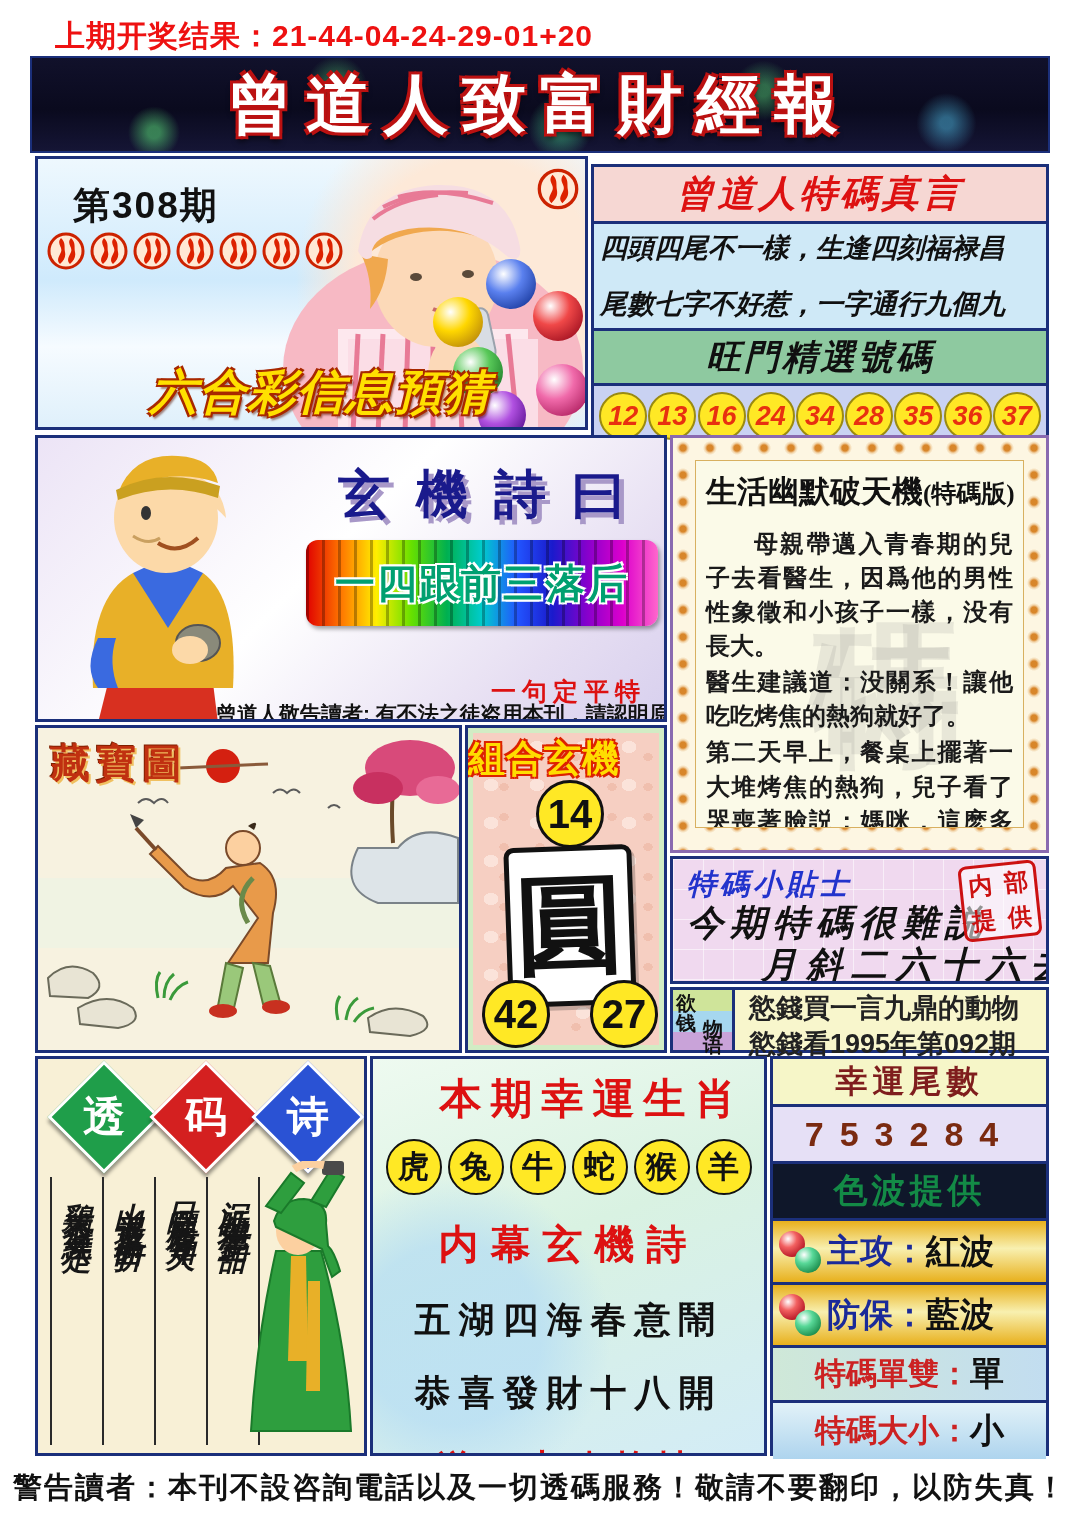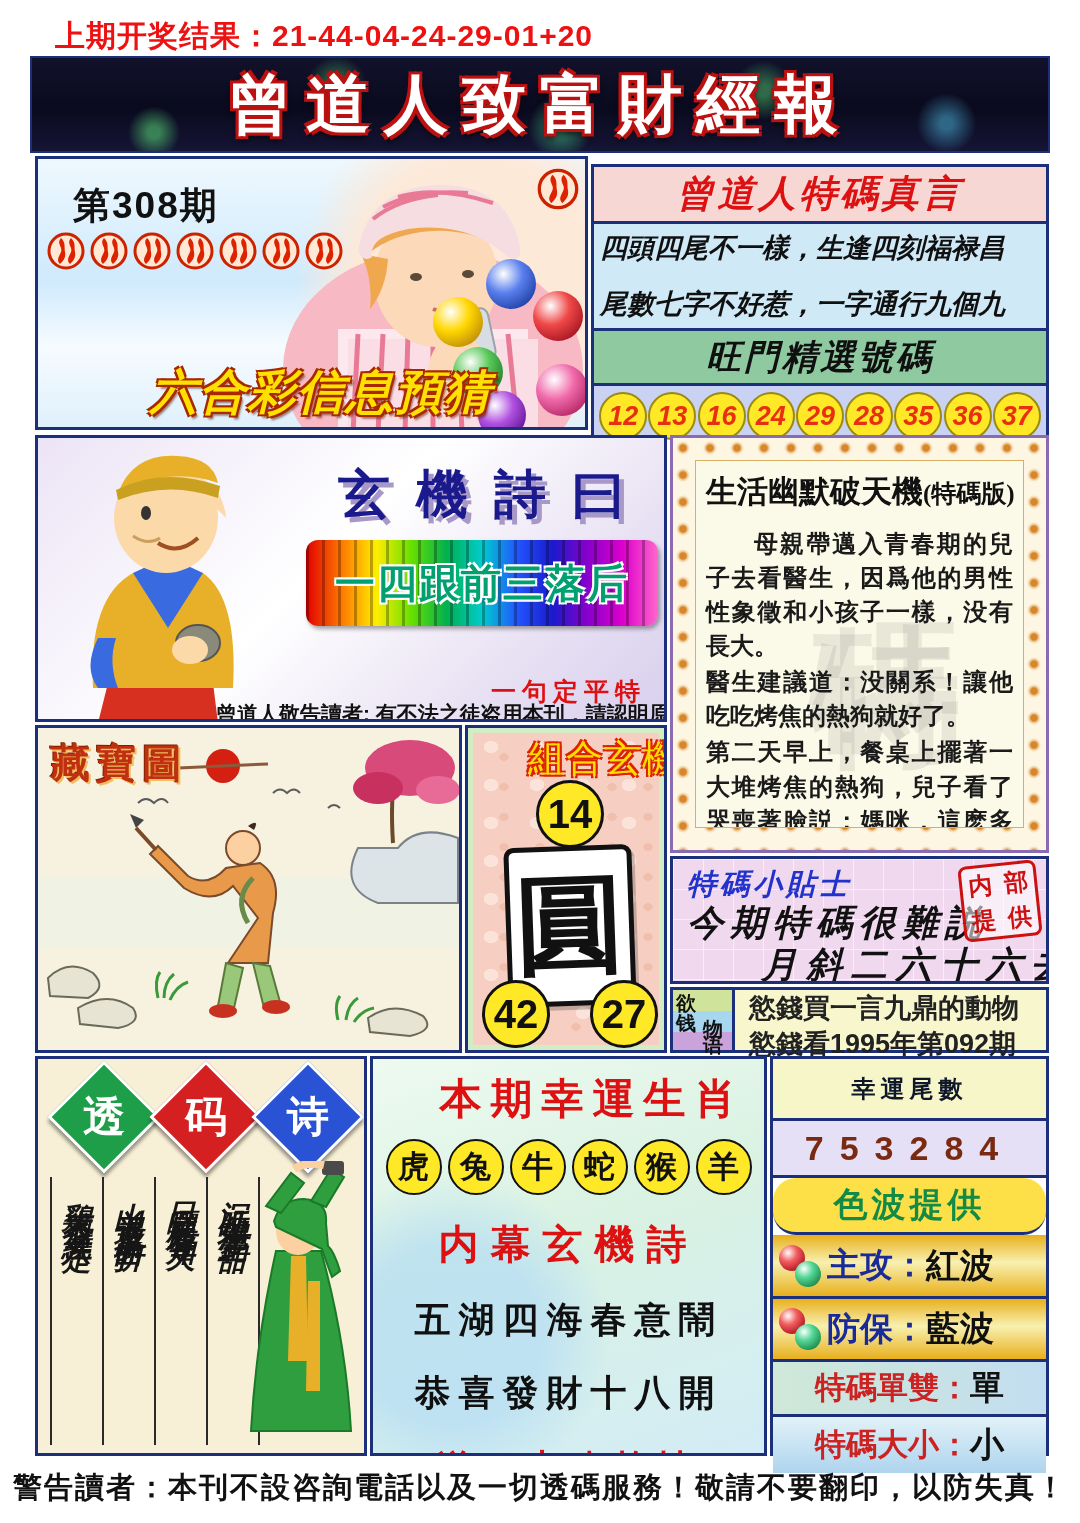"29" div.numball { text: 29 -> 34 }
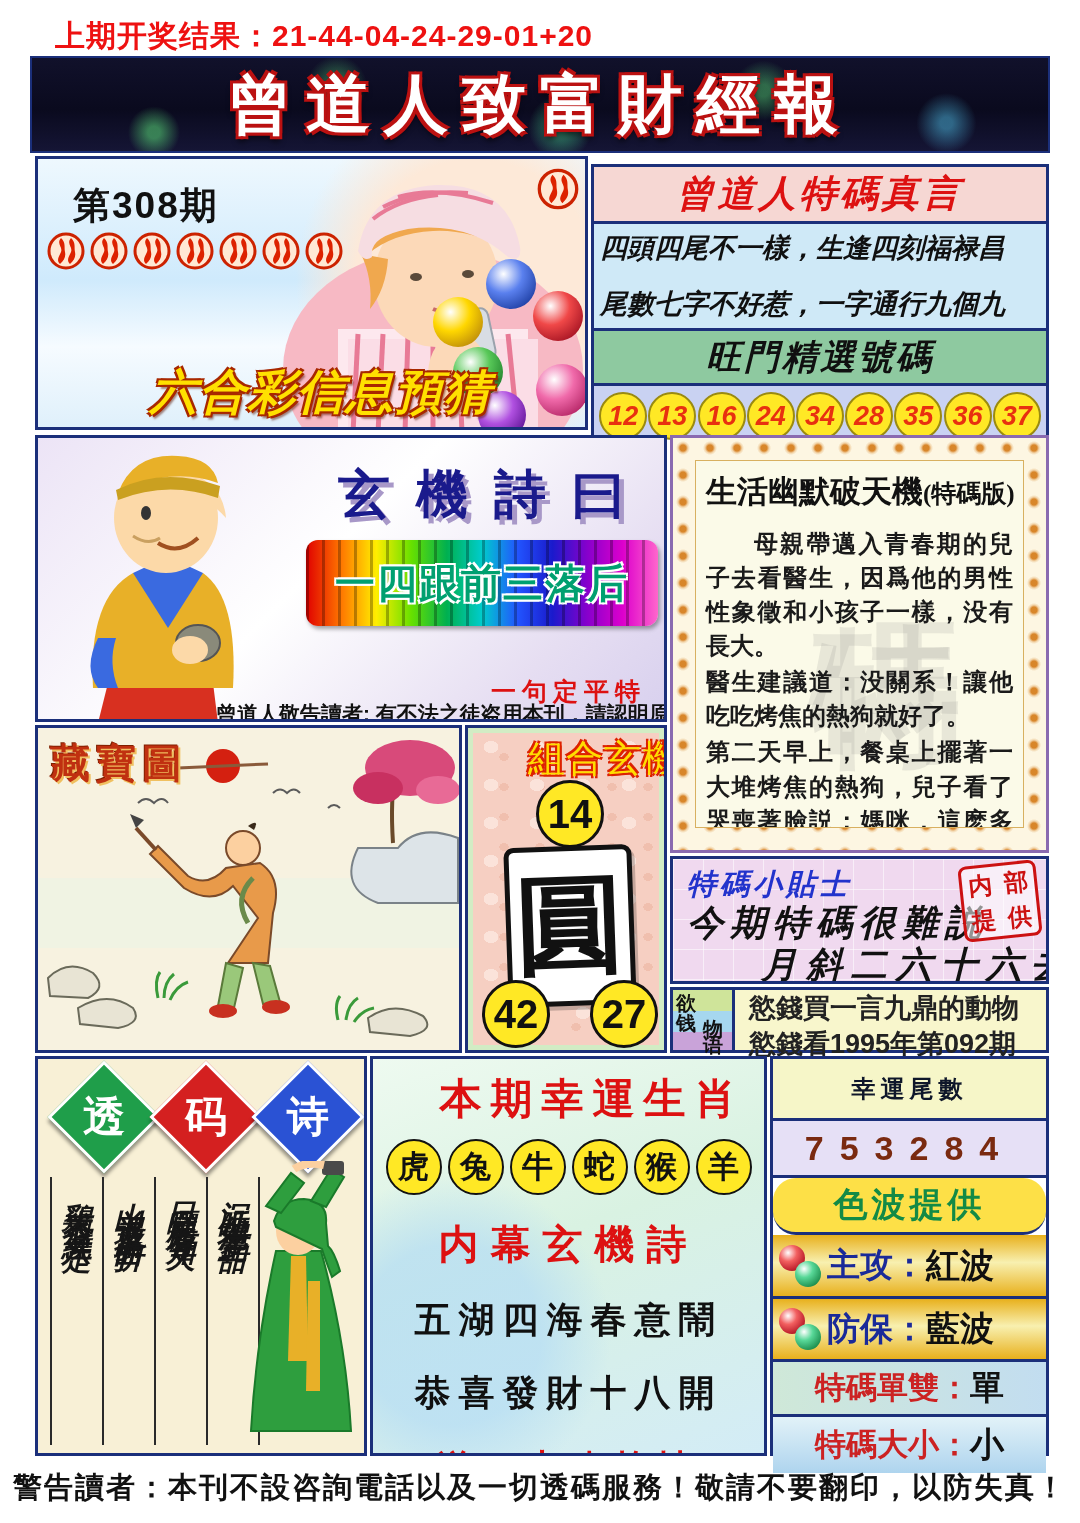"組合玄機" .combo-title { font-weight: 400 -> 700; margin-left: 16px -> none; text-align: right -> left }
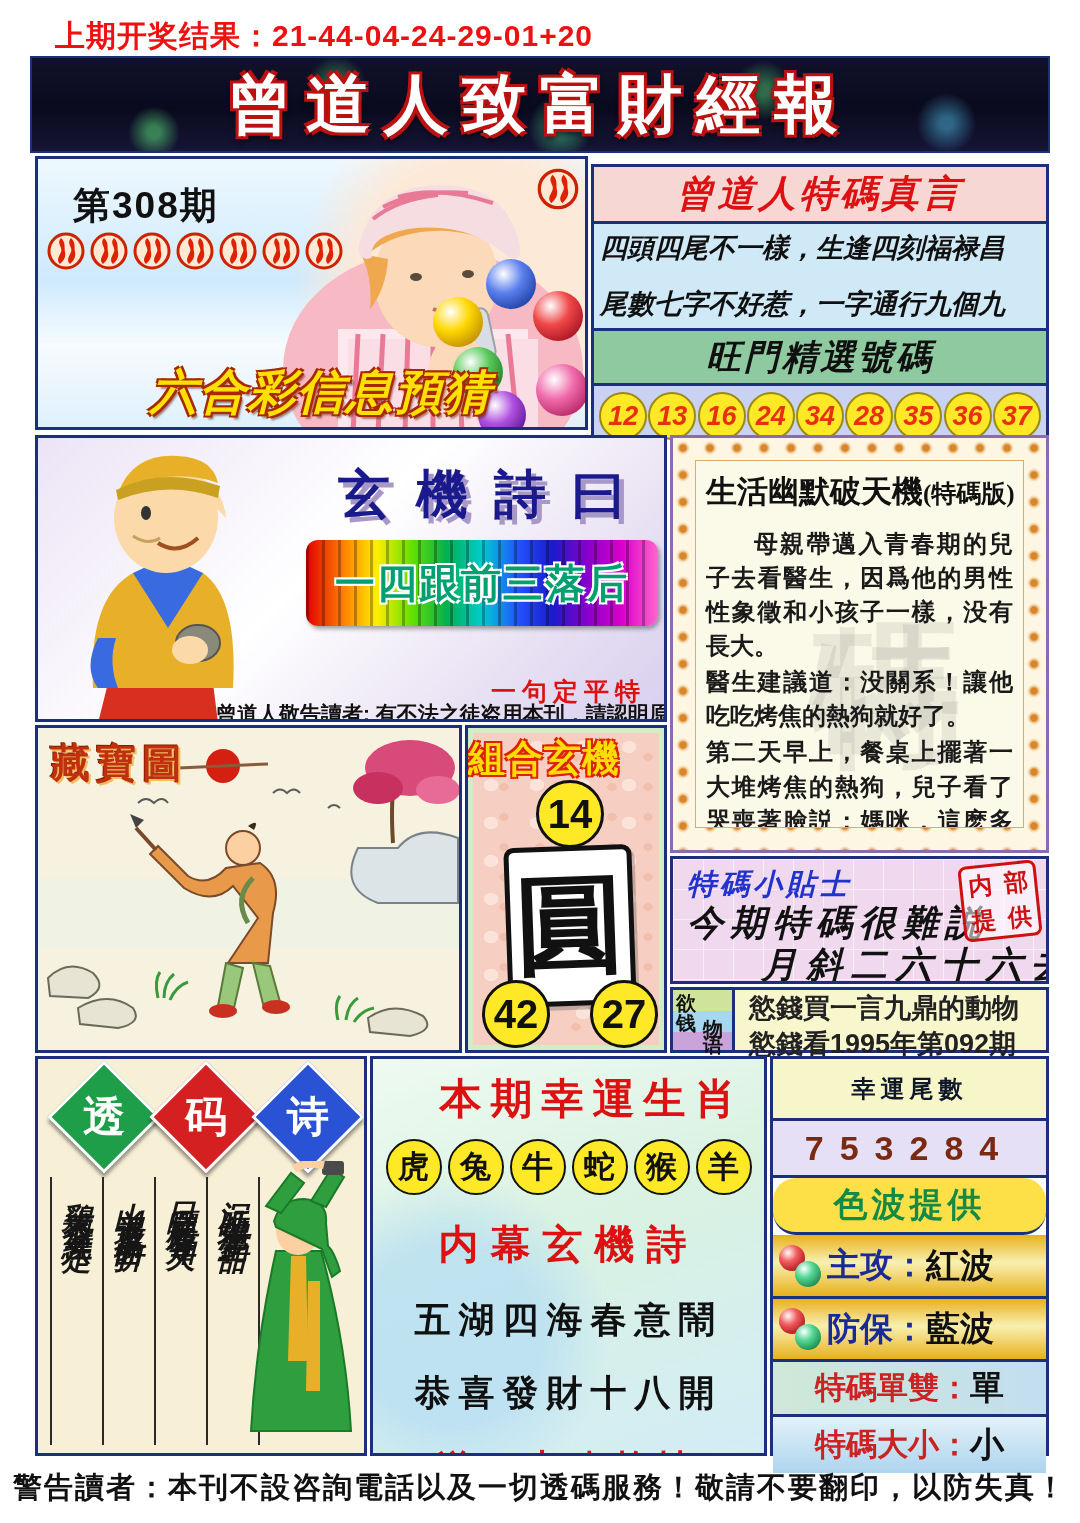"幸運尾數" .rp-tails-title { color: #0f172a -> #7f1d1d; font-size: 24px -> 32px; height: 62px -> 48px }
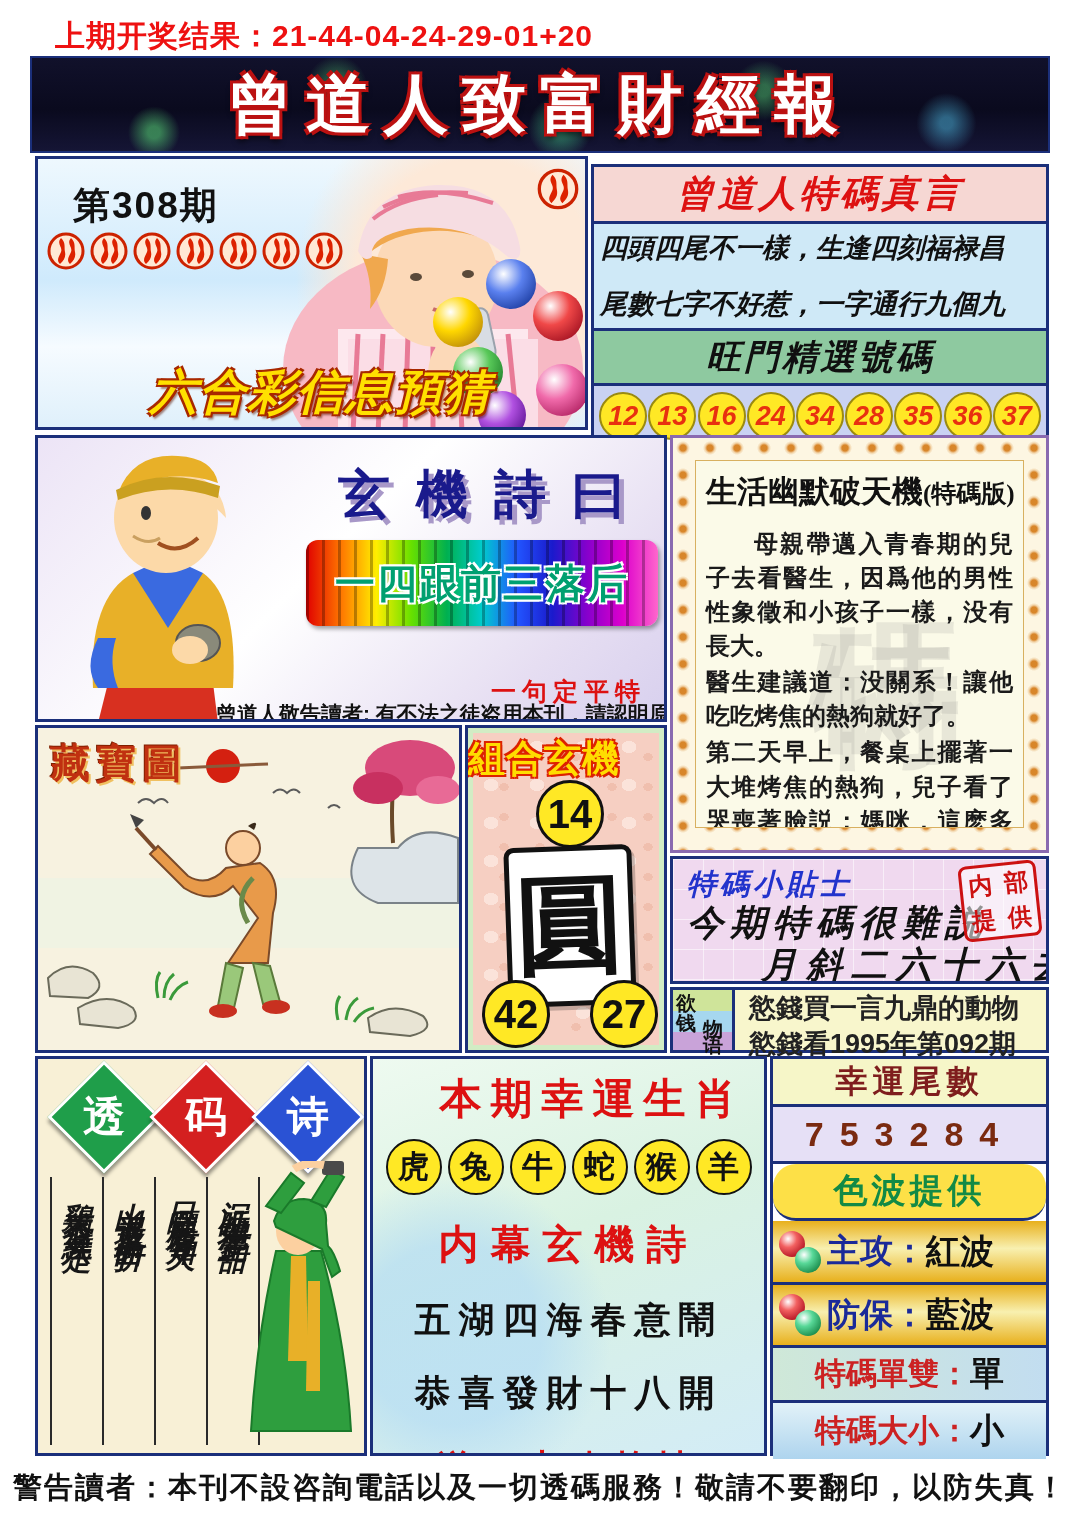"色波提供" .rp-wave { background: #fde047 -> #0f172a; border-radius: 23px -> none }
